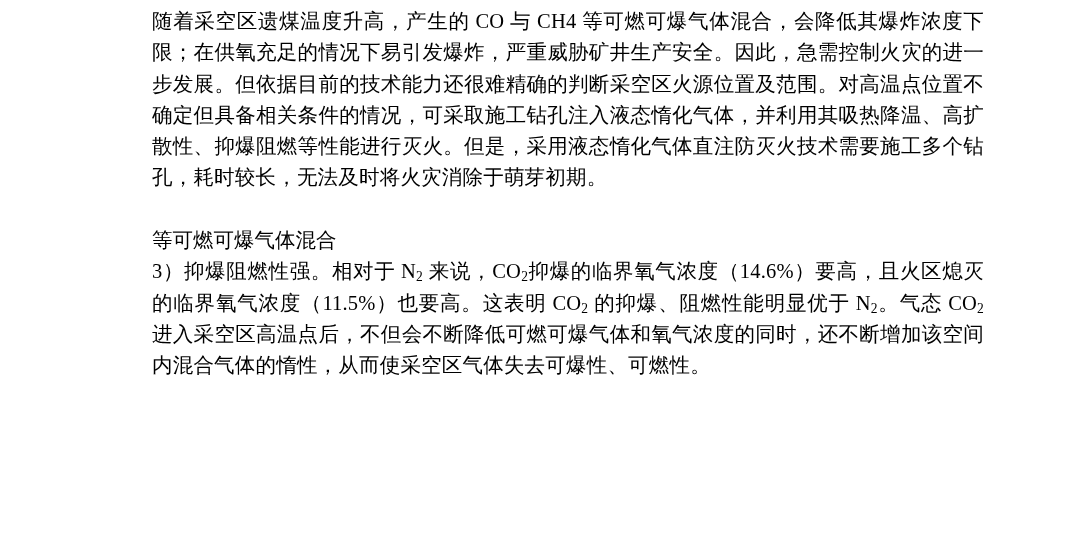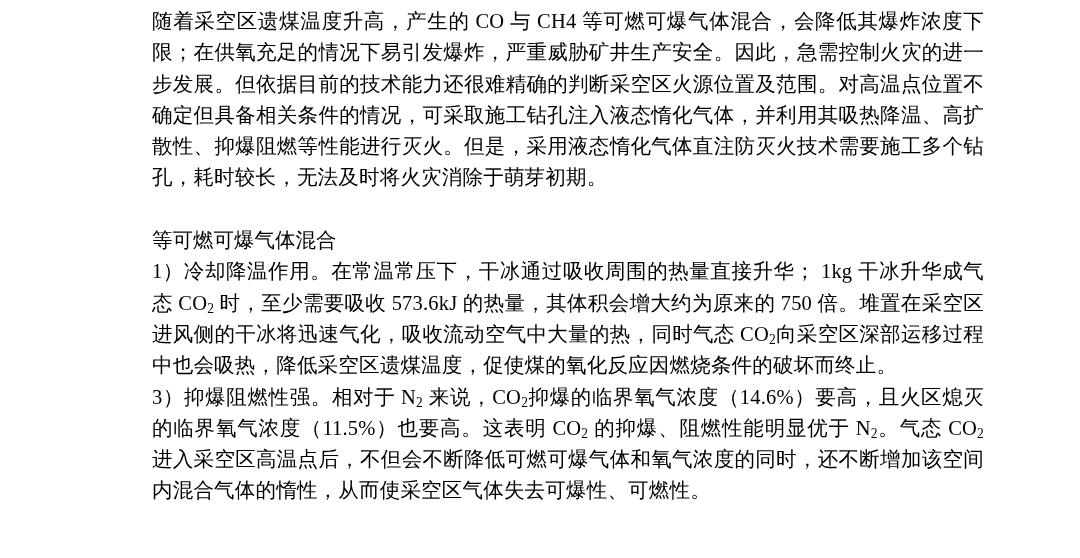"1）冷却降温作用。在常温常压下，干冰通过吸收周围的热量直接升华； 1kg" p.para { html: <p>1）冷却降温作用。在常温常压下，干冰通过吸收周围的热量直接升华； 1kg 干冰升华成气态 CO<sub>2</sub> 时，至少需要吸收 573.6kJ 的热量，其体积会增大约为原来的 750 倍。堆置在采空区进风侧的干冰将迅速气化，吸收流动空气中大量的热，同时气态 CO<sub>2</sub>向采空区深部运移过程中也会吸热，降低采空区遗煤温度，促使煤的氧化反应因燃烧条件的破坏而终止。</p> -> none }
